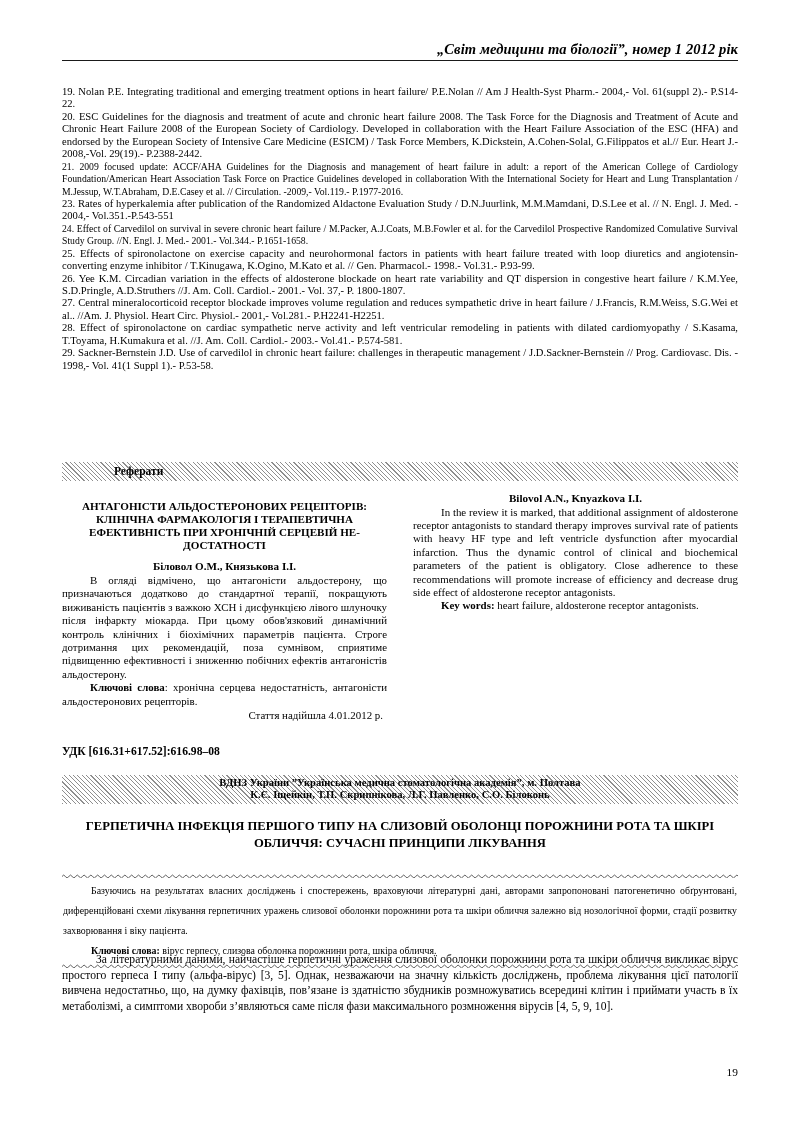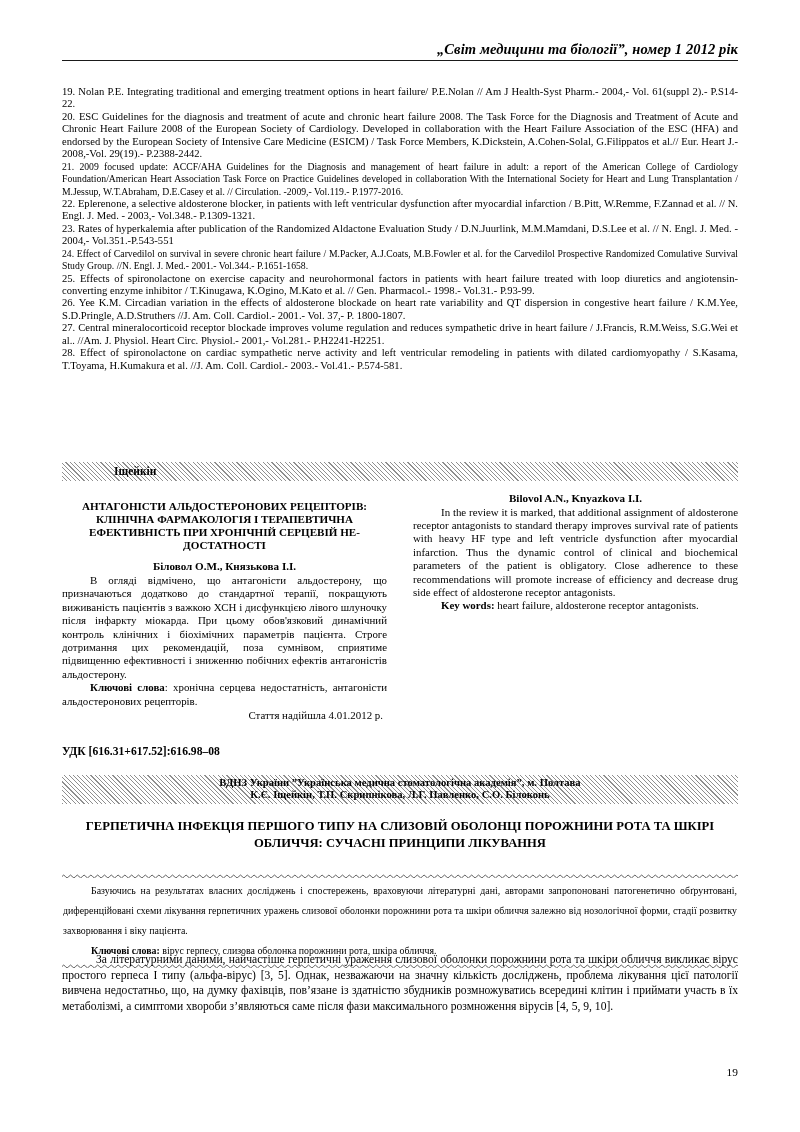"22. Eplerenone, a selective aldosterone" p.ref-item { html: <p>22. Eplerenone, a selective aldosterone blocker, in patients with left ventricular dysfunction after myocardial infarction / B.Pitt, W.Remme, F.Zannad et al. // N. Engl. J. Med. - 2003,- Vol.348.- P.1309-1321.</p> -> none }
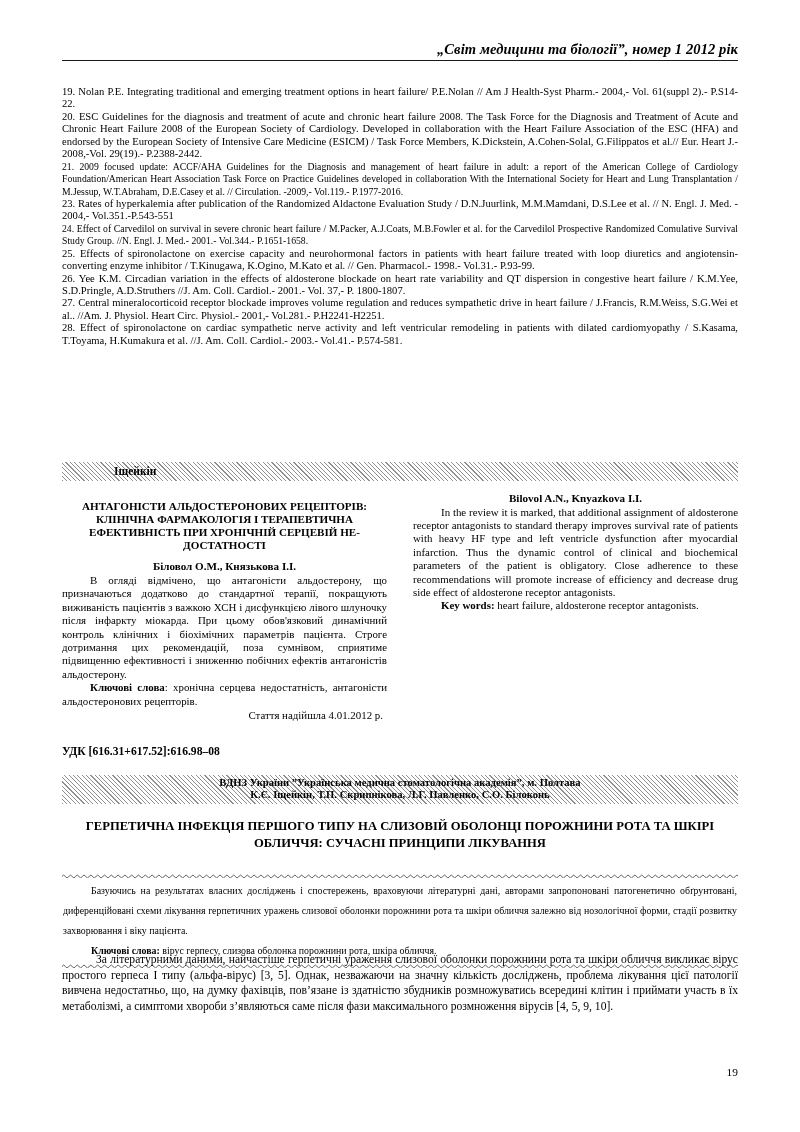"29. Sackner-Bernstein J.D. Use of" p.ref-item { html: none -> <p>29. Sackner-Bernstein J.D. Use of carvedilol in chronic heart failure: challenges in therapeutic management / J.D.Sackner-Bernstein // Prog. Cardiovasc. Dis. - 1998,- Vol. 41(1 Suppl 1).- P.53-58.</p> }
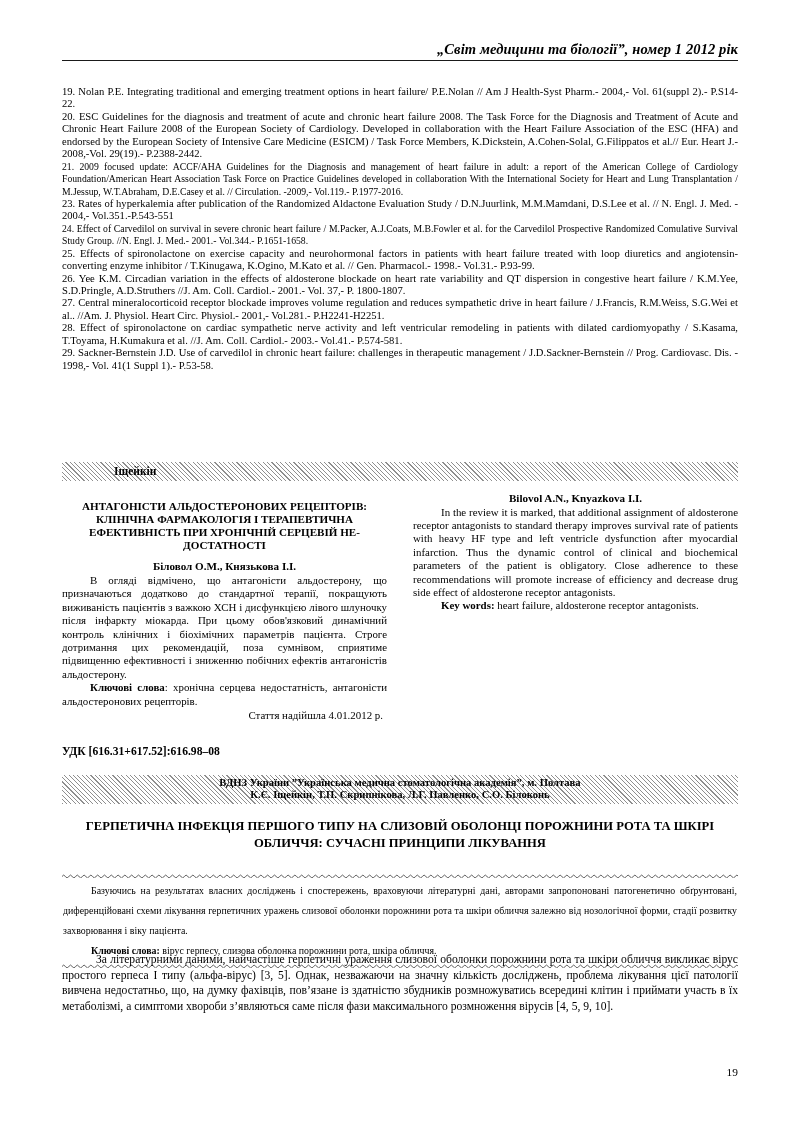"Іщейкін" span.bar-label { text: Іщейкін -> Реферати }
